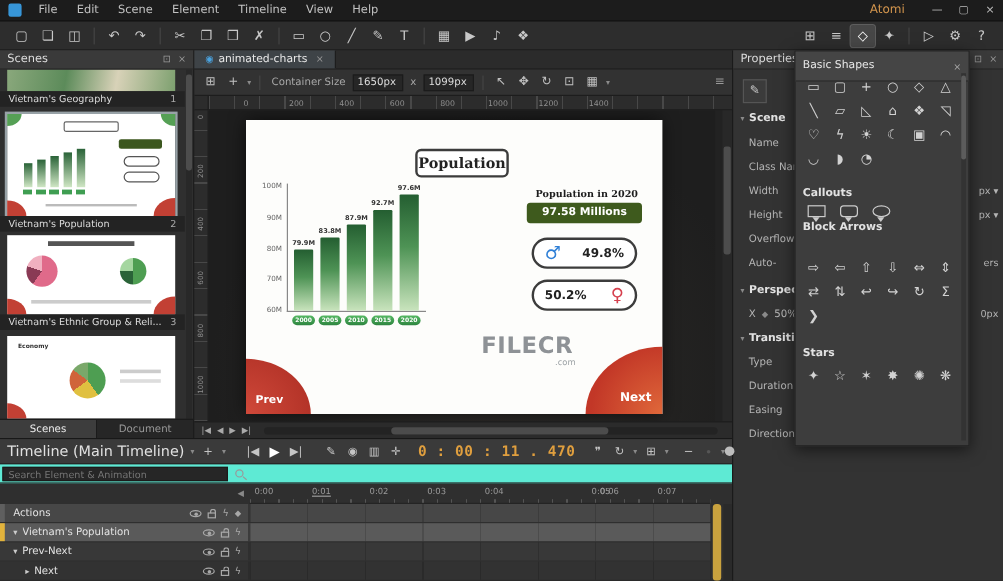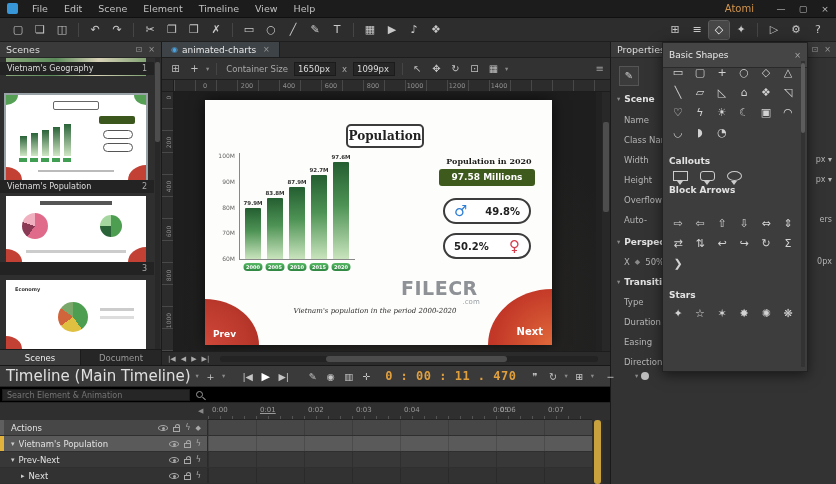"Vietnam's Geography" .sl0 { top: 4px -> 18px }
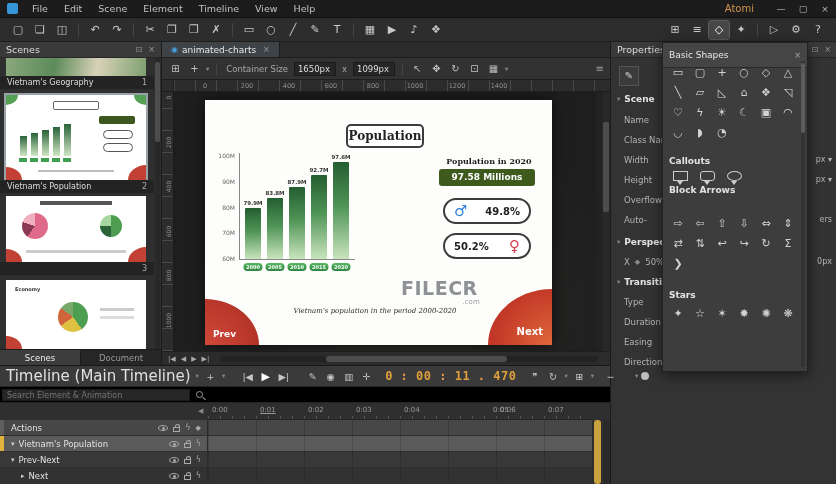"Vietnam's Ethnic Group & Reli..." span { html: none -> <span>Vietnam's Ethnic Group &amp; Reli...</span> }
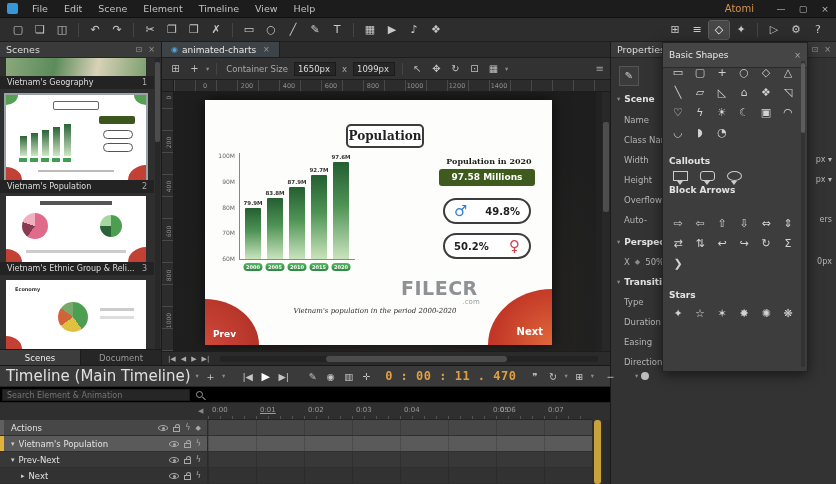"Vietnam's population in the period" div { html: <div>Vietnam's population in the period 2000-2020</div> -> none }
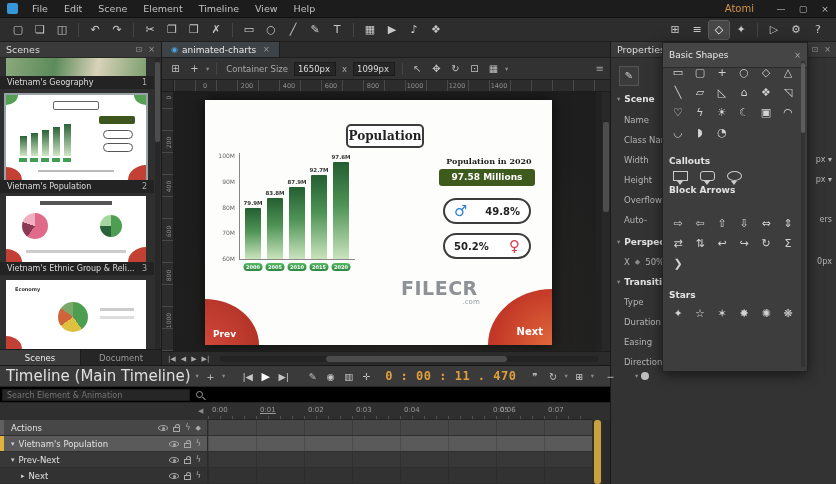"Timeline (Main Timeline)" #tl-title { font-size: 15px -> 12px }
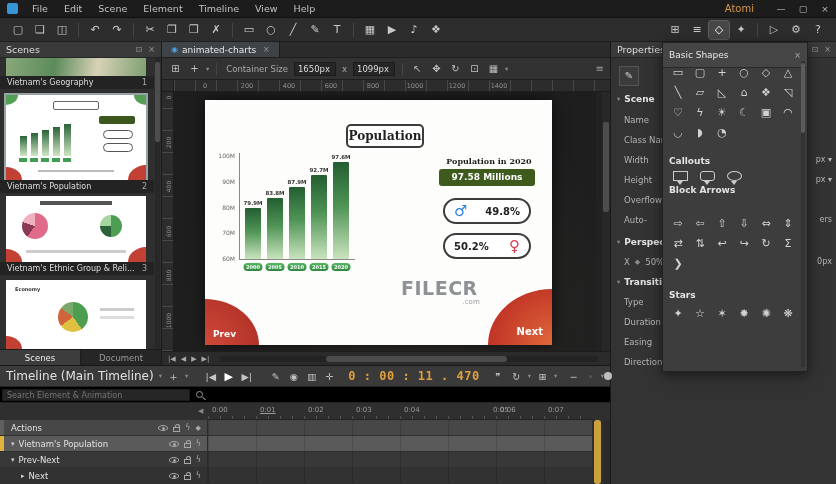"Search Element & Animation" #tl-search-row { background: #000000 -> #5eead4 }
